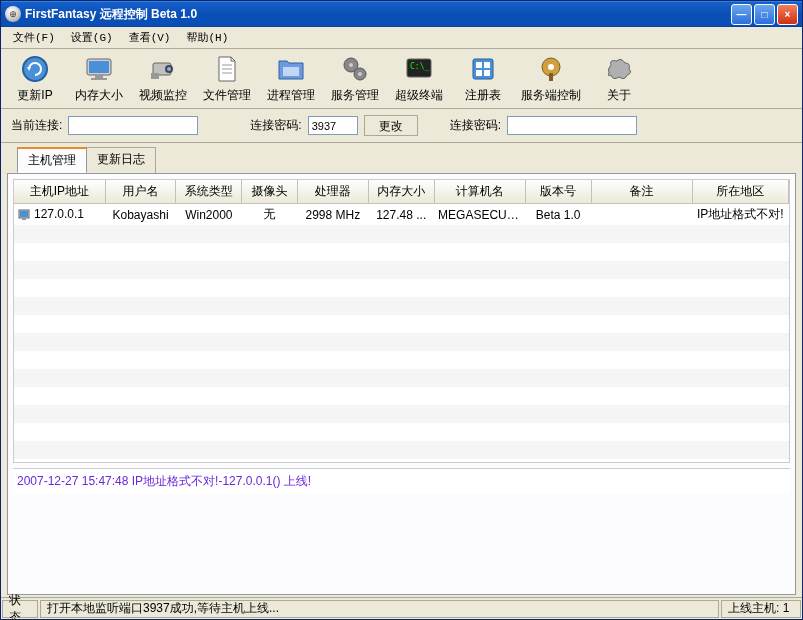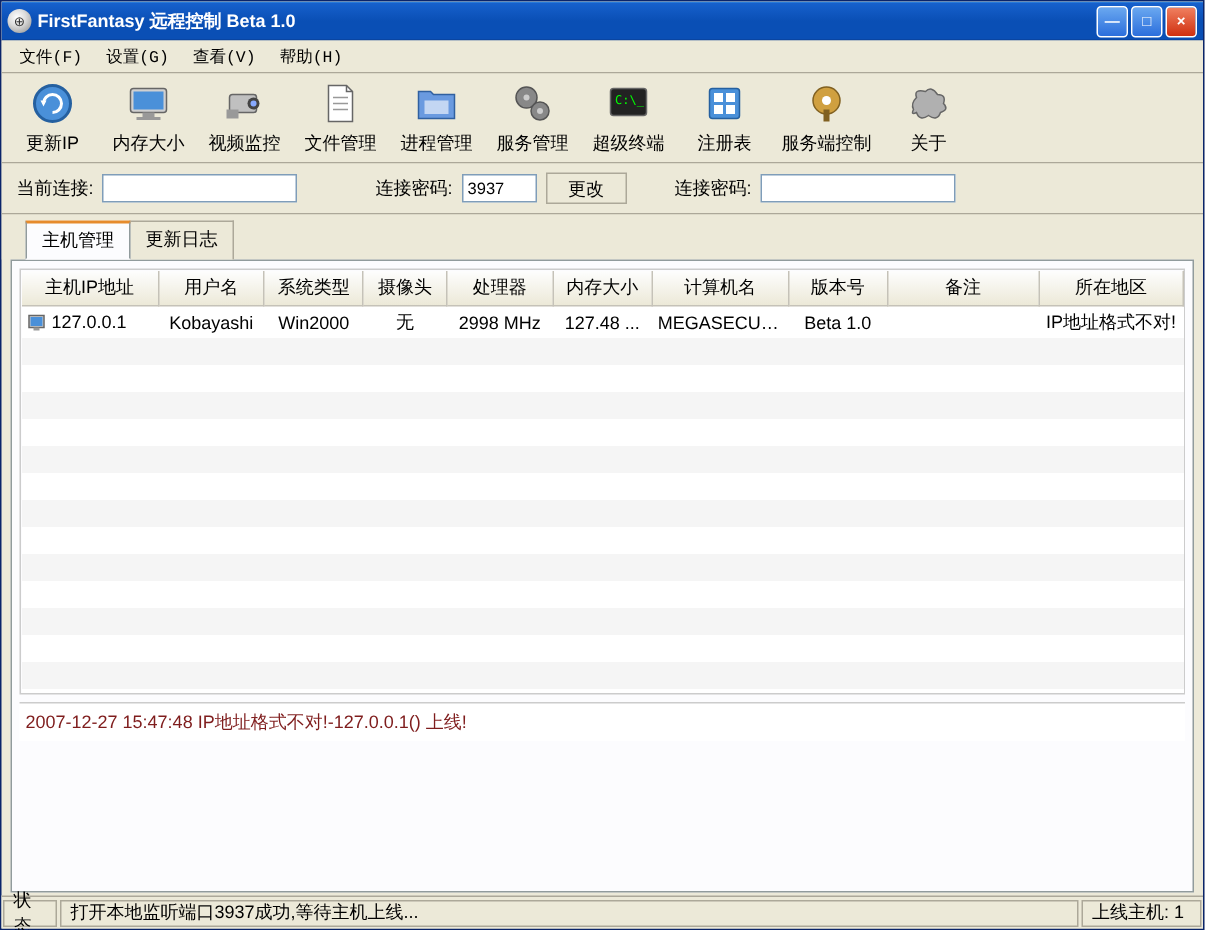"2007-12-27 15:47:48" .log-area { color: #7f1d1d -> #6d28d9 }
